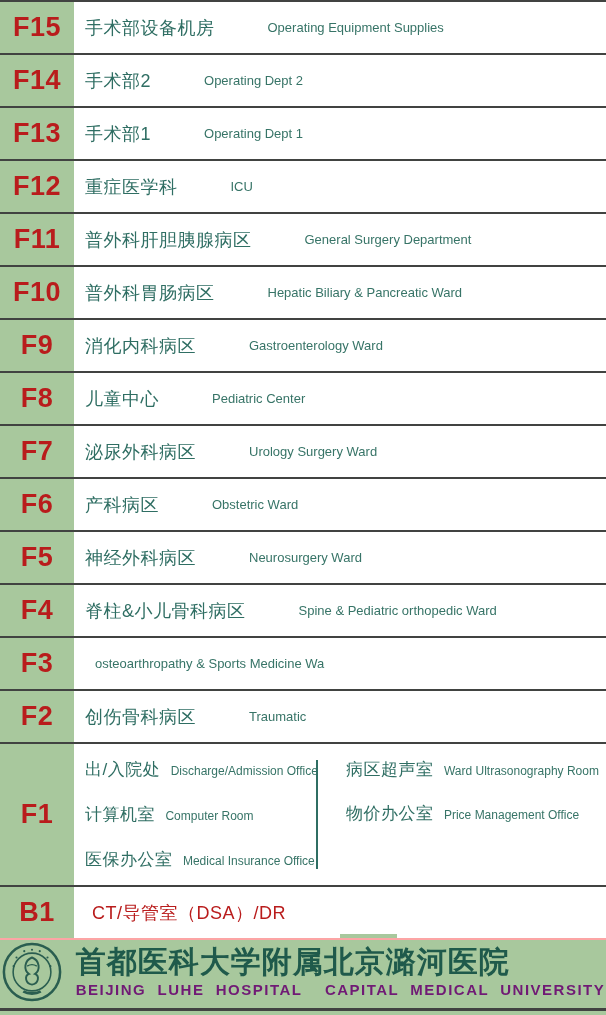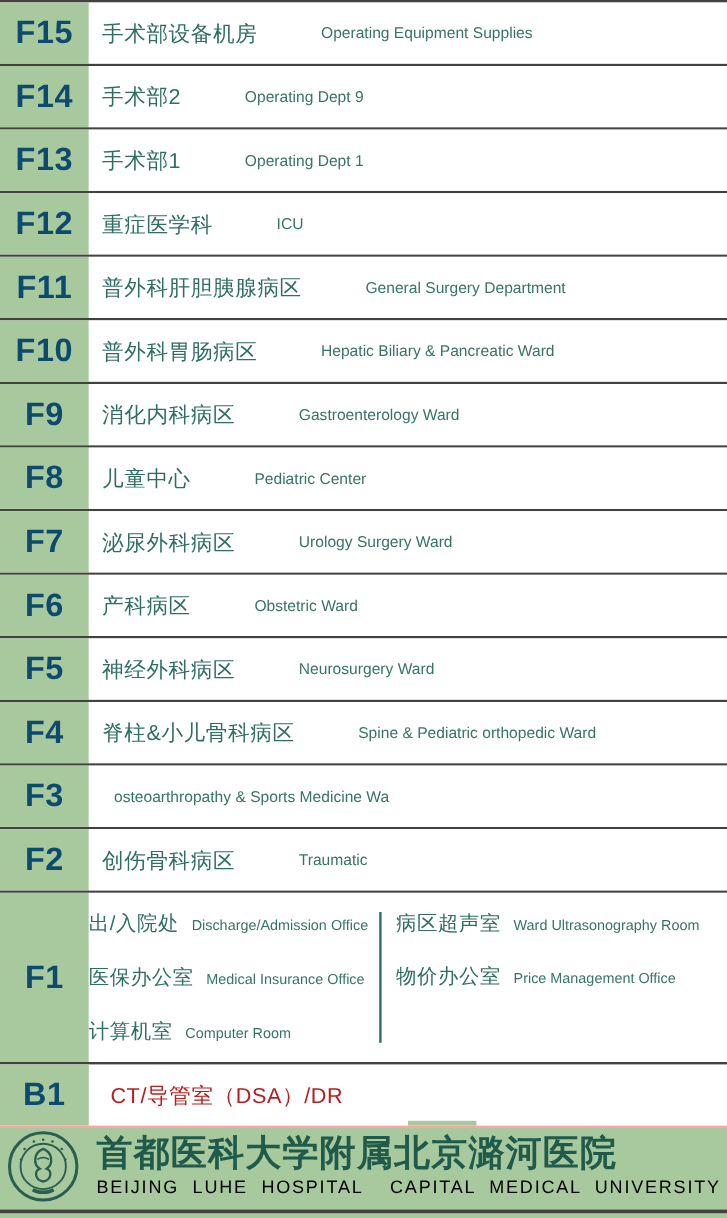"F15" .floor-id { color: #0c4a6e -> #b91c1c }
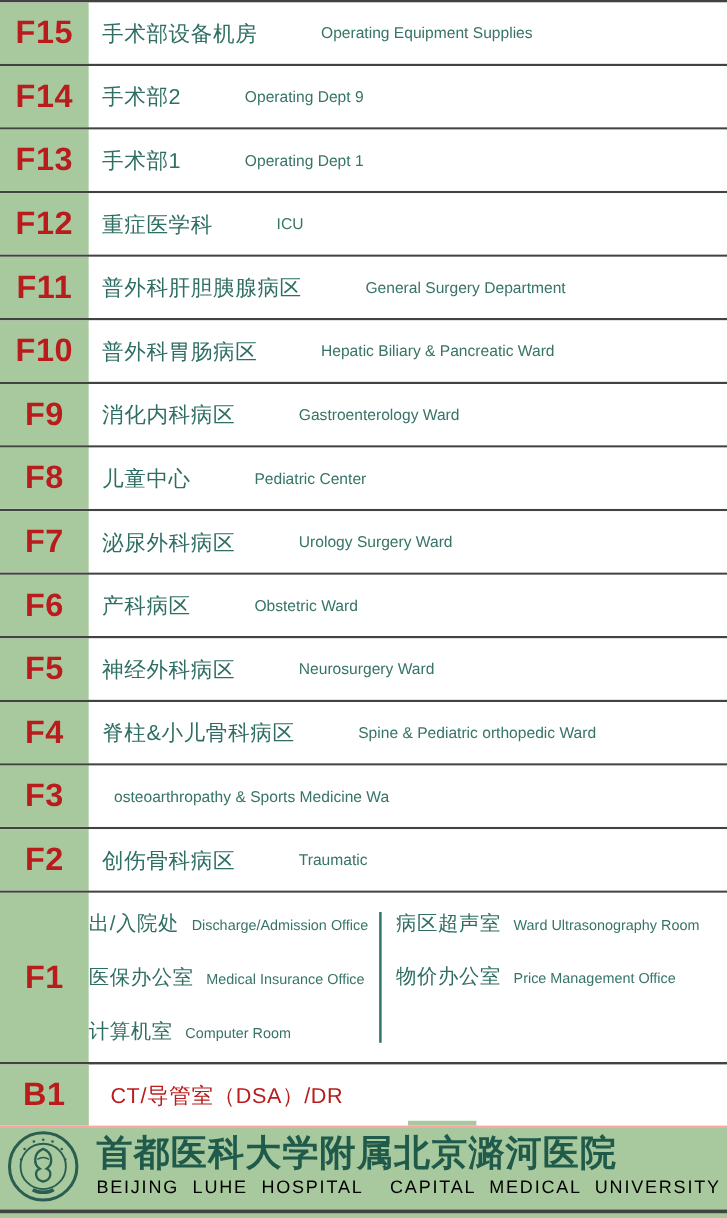"Operating Dept 9" span.en { text: 9 -> 2 }
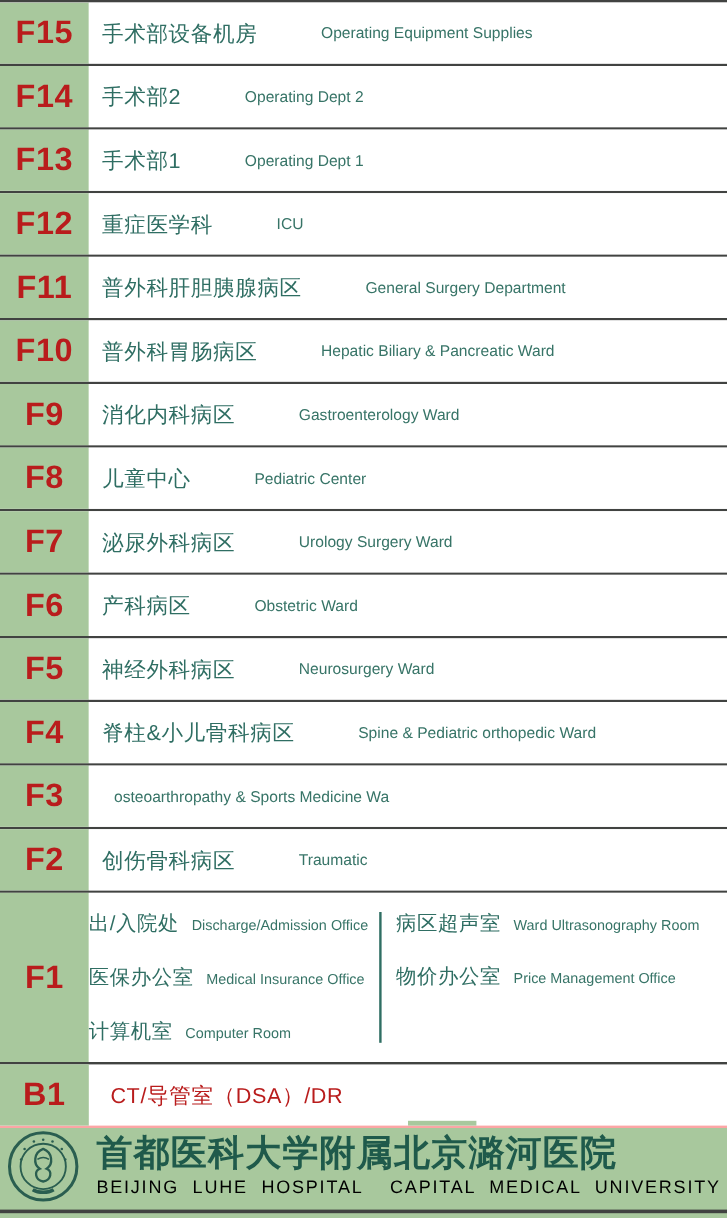"出/入院处 Discharge/Admission Office" .f1-col-left { padding-left: none -> 11px }
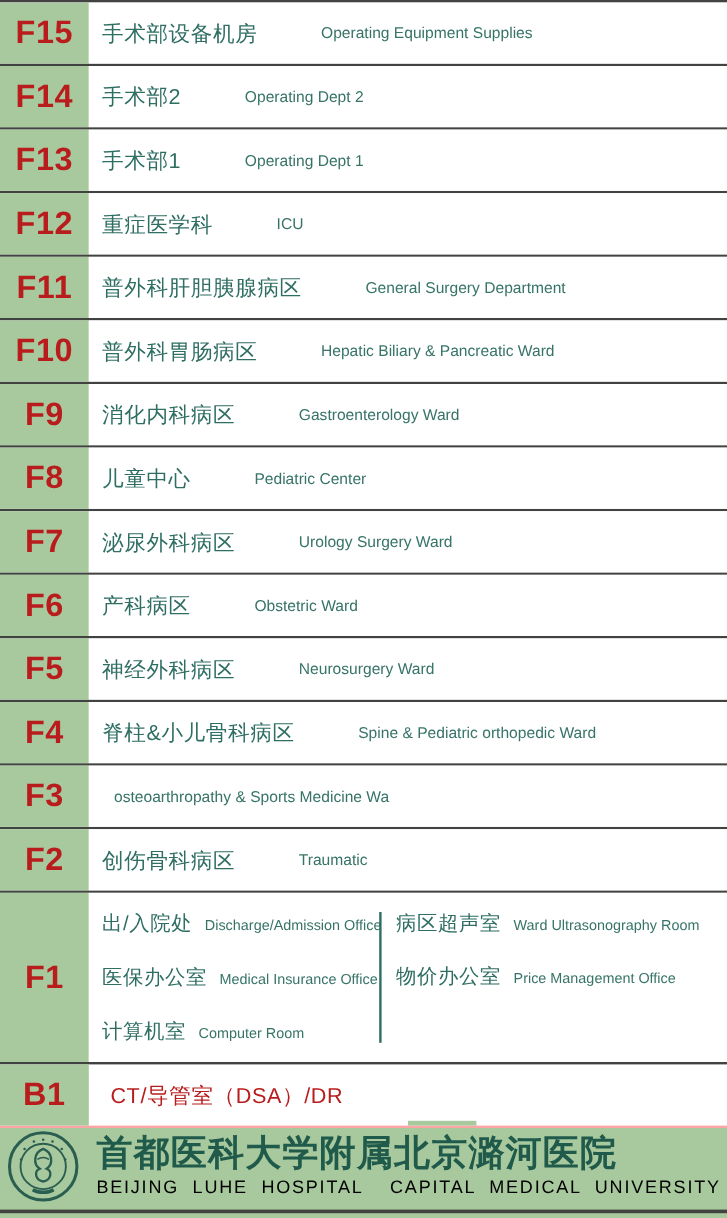"病区超声室 Ward Ultrasonography Room" .f1-col-right { padding-left: 12px -> 28px }
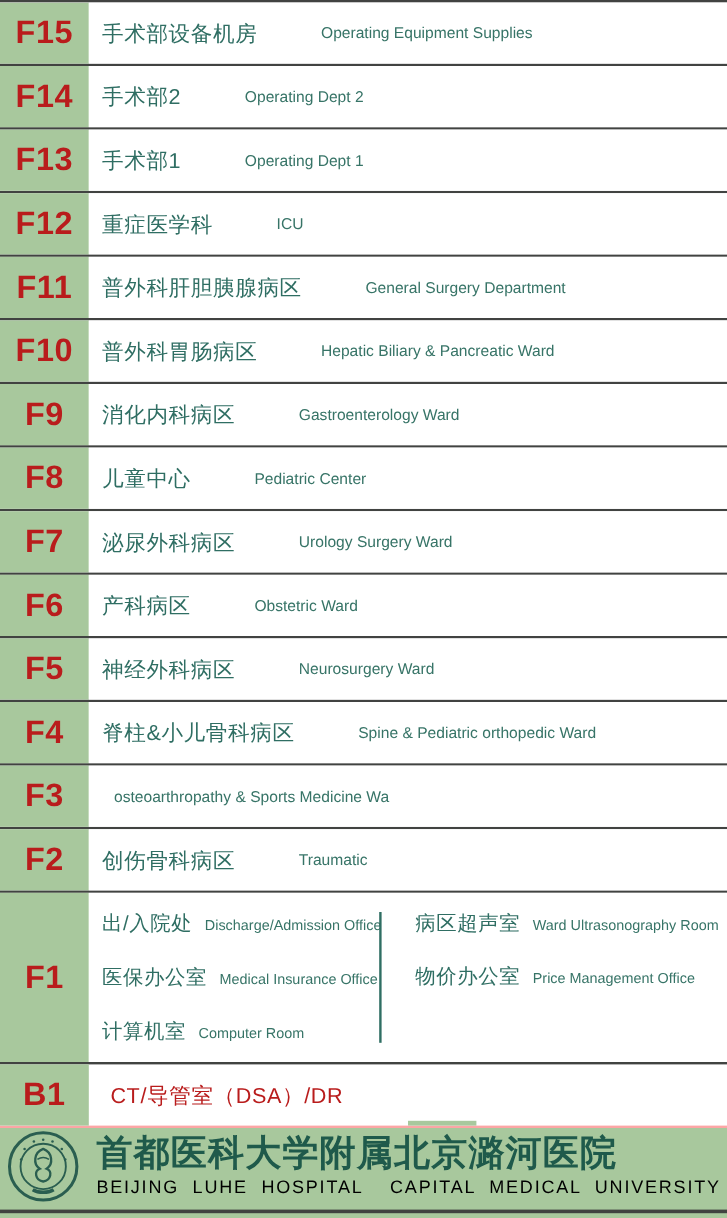"医保办公室 Medical Insurance Office" div.f1-item { order: before "计算机室 Computer Room" -> after "计算机室 Computer Room" }
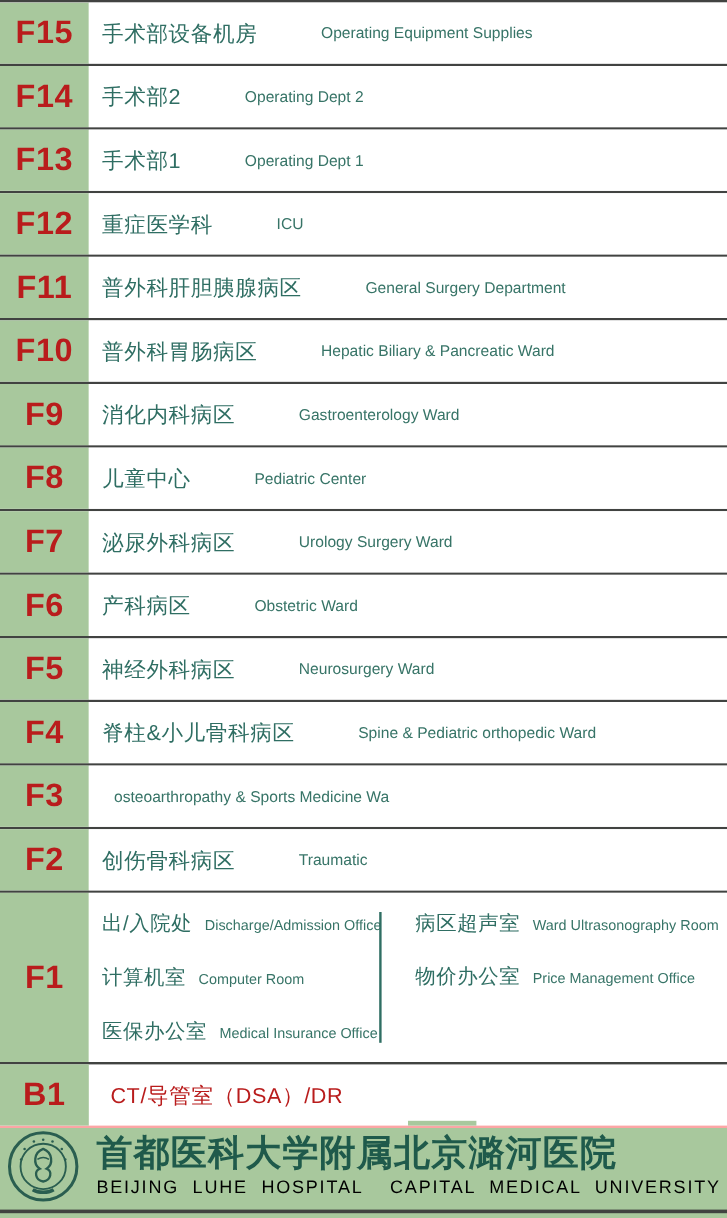"BEIJING LUHE HOSPITAL CAPITAL MEDICAL" .hospital-name-en { color: #000000 -> #701a75; font-weight: normal -> bold }
